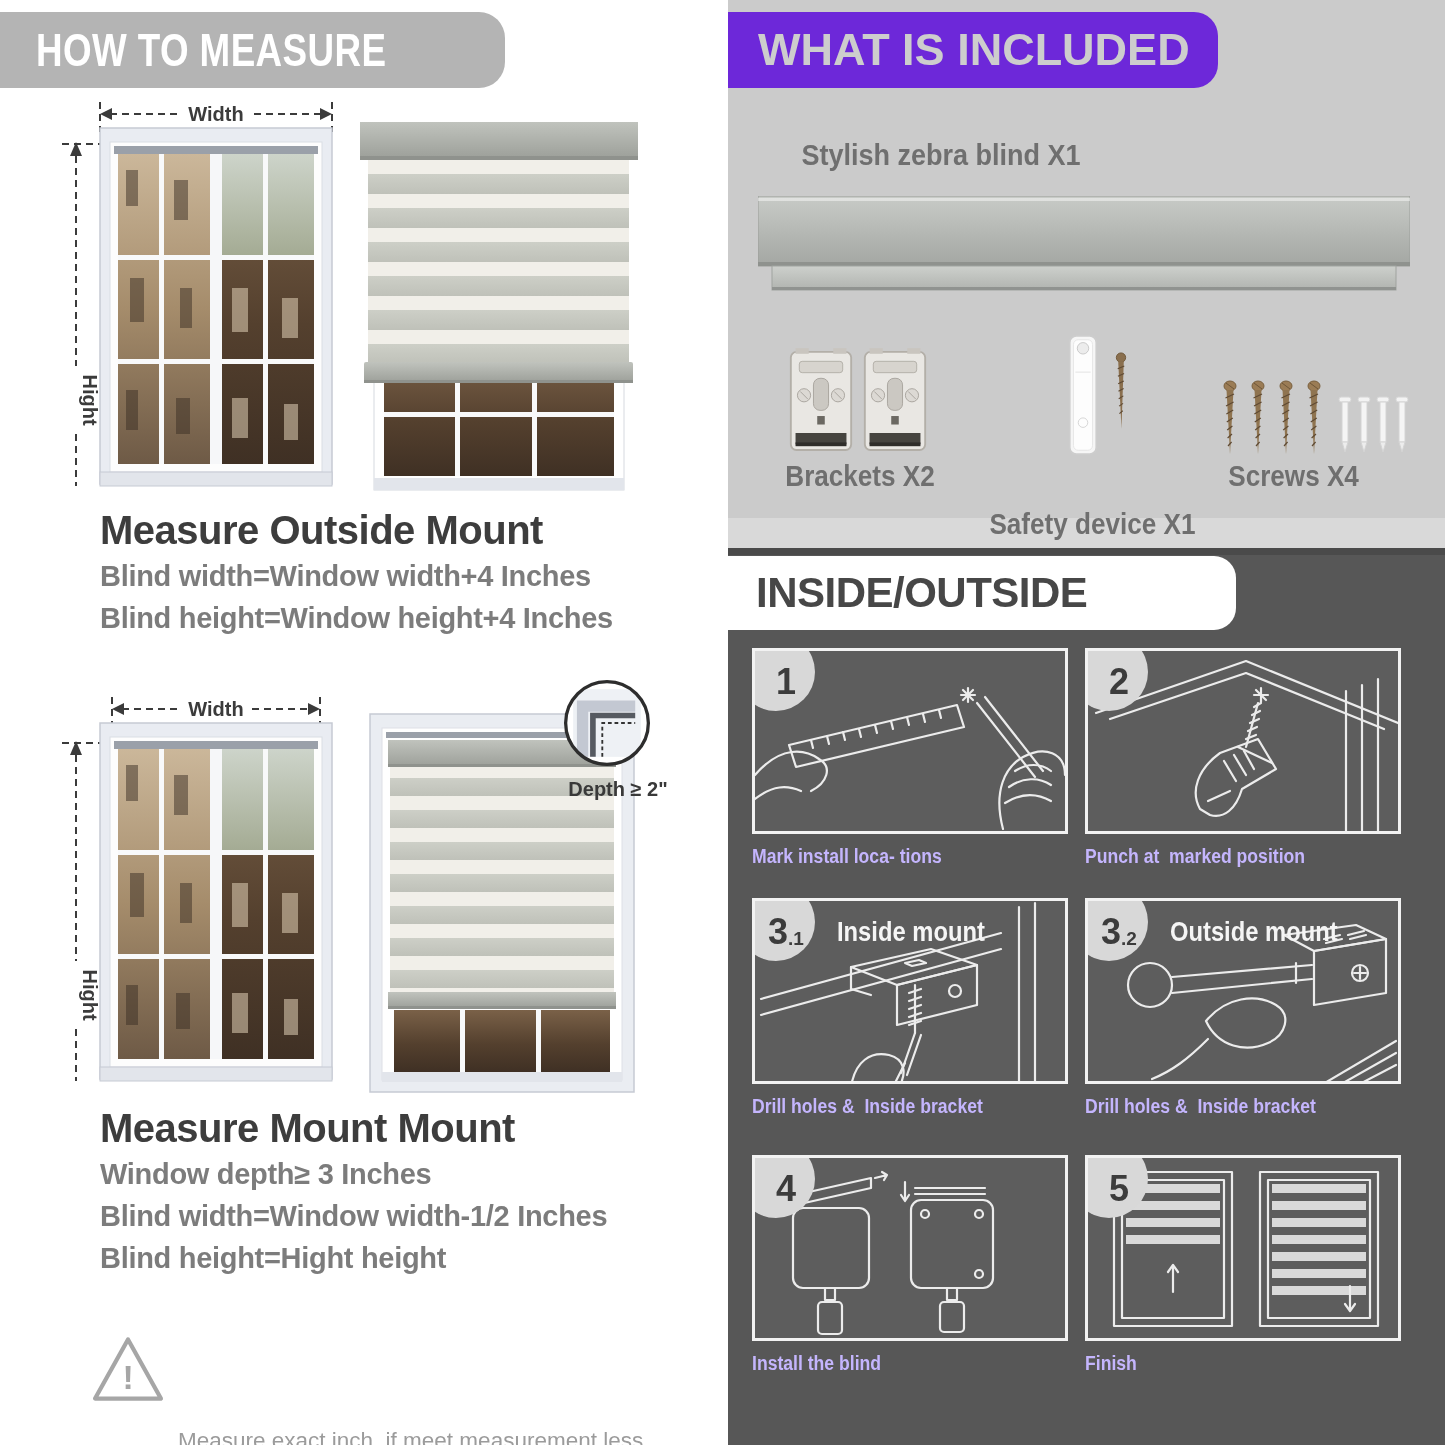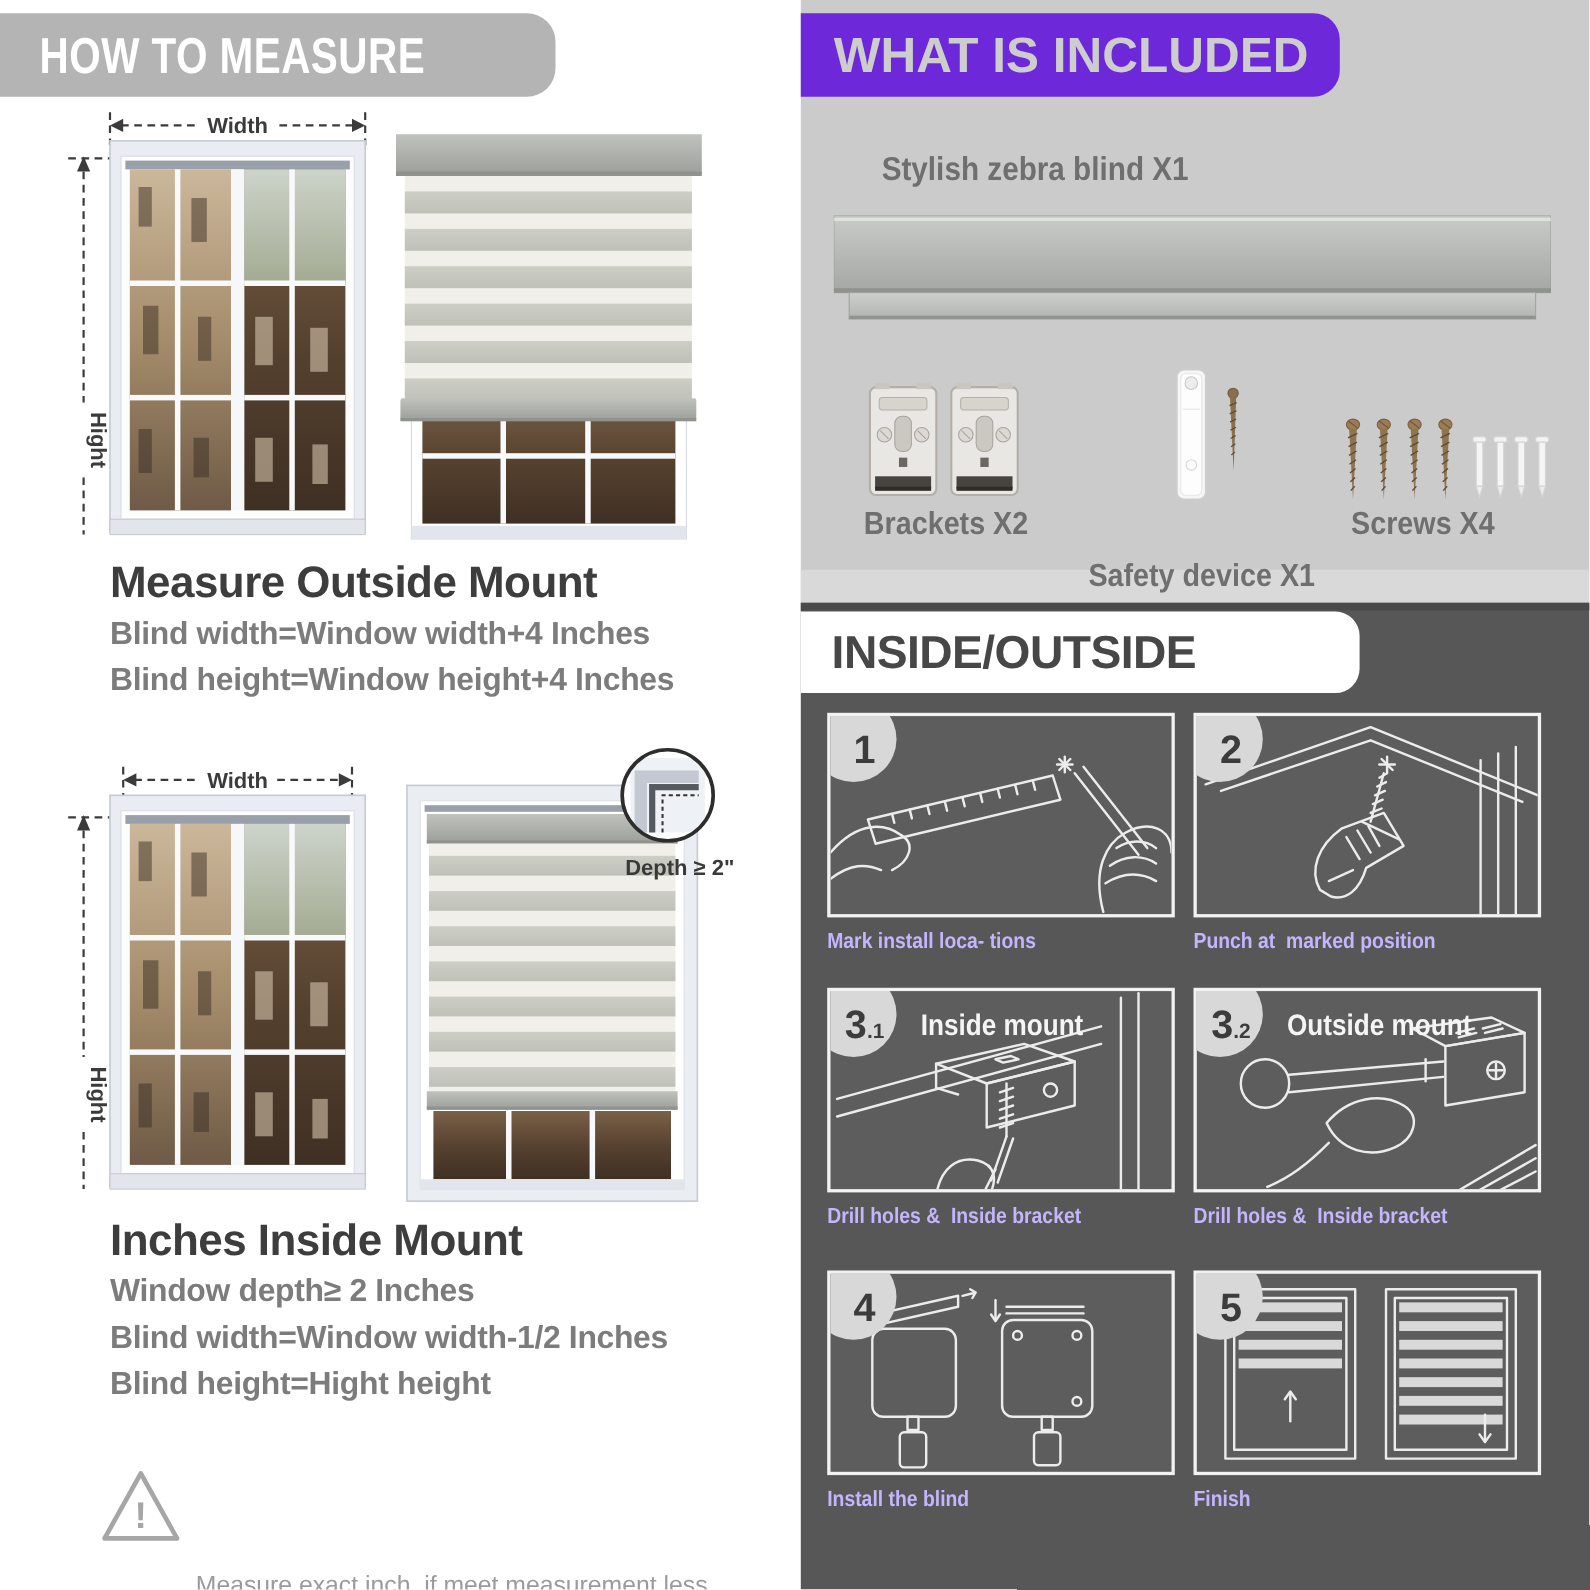"Inches Inside Mount" div.abs { text: Inches Inside -> Measure Mount }
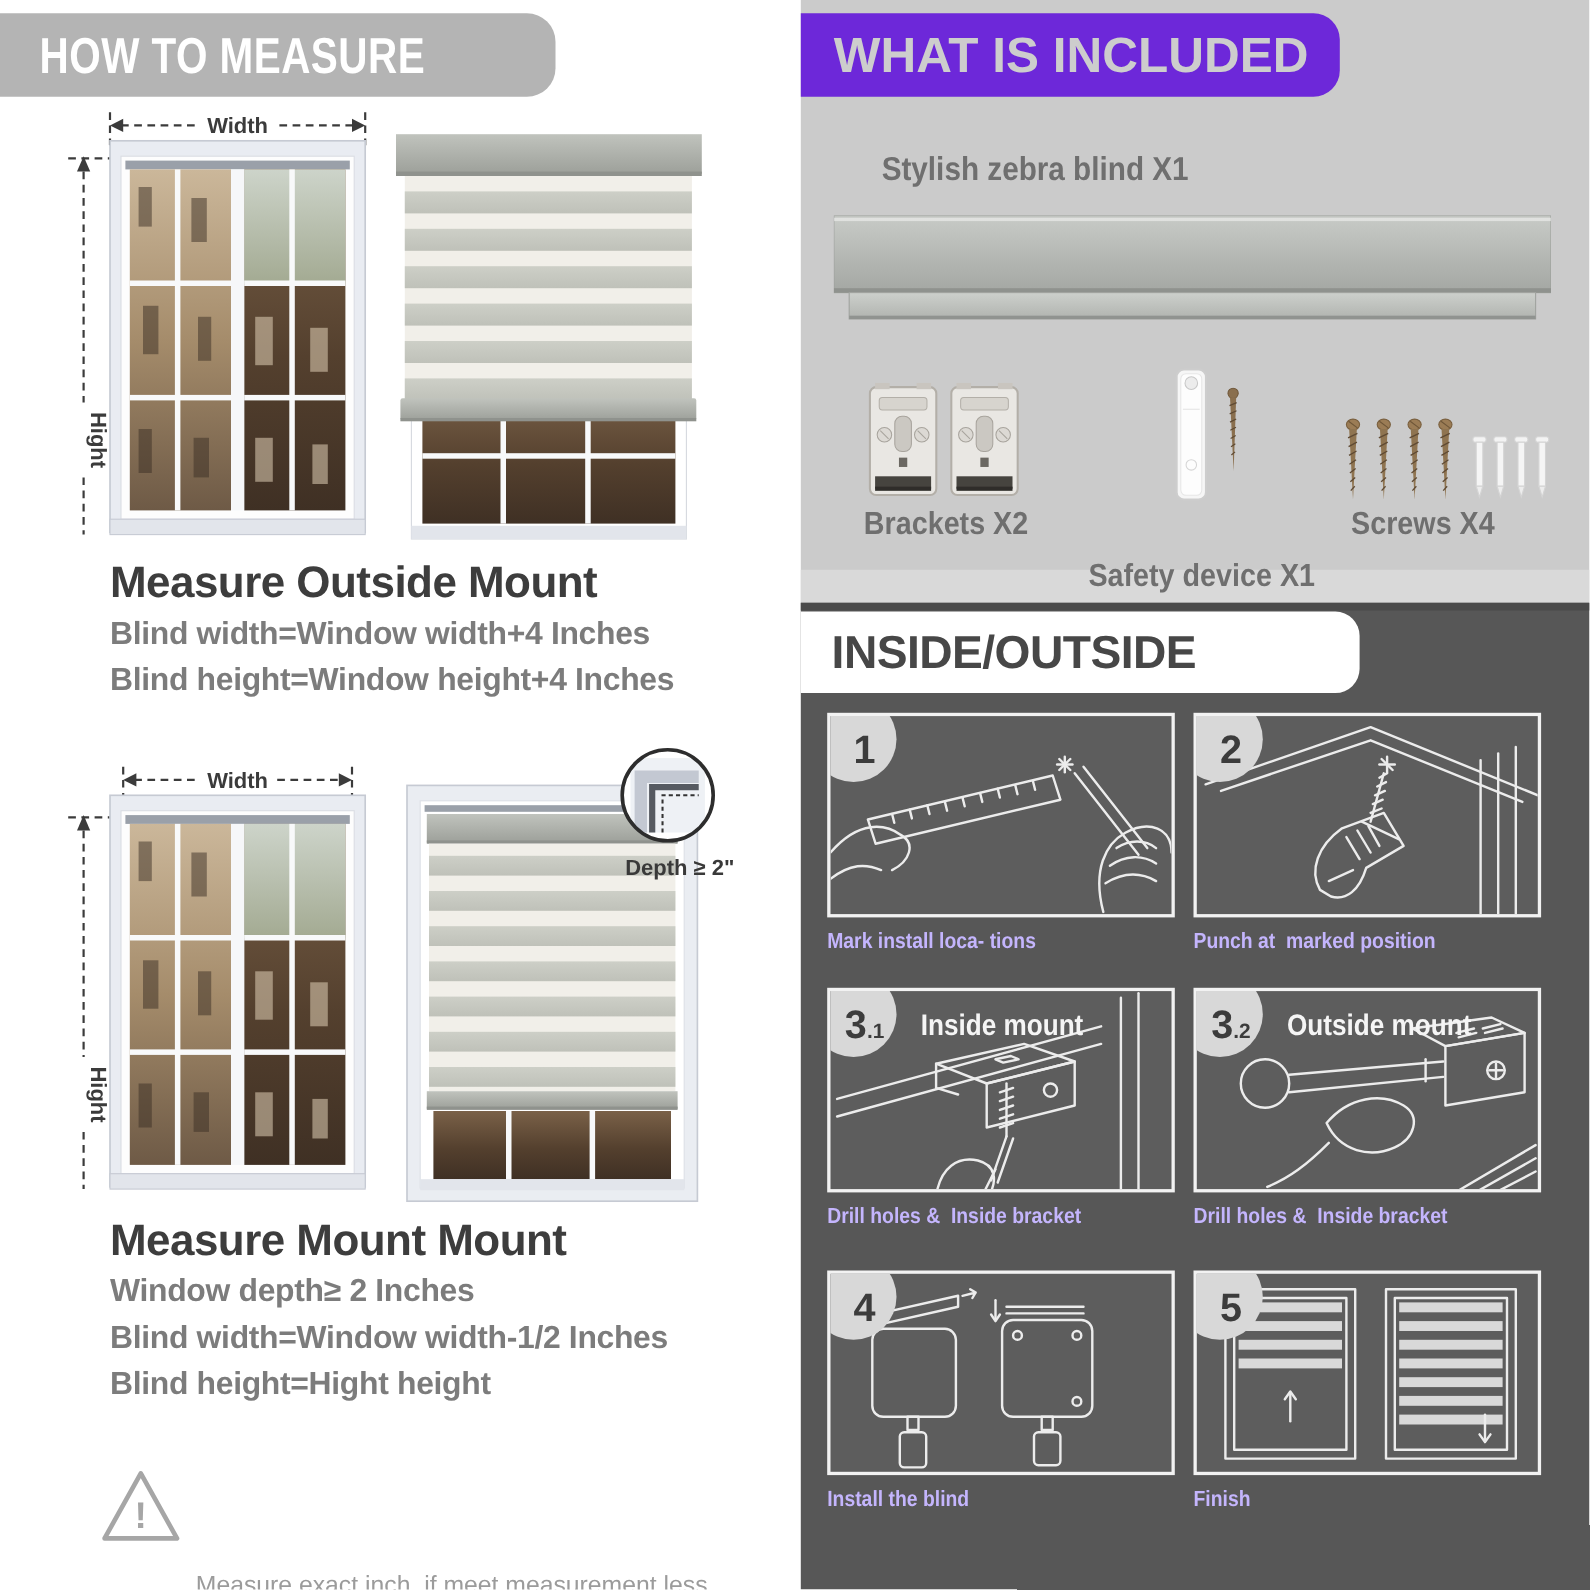"Window depth≥ 2 Inches" div.abs { text: 2 -> 3 }
